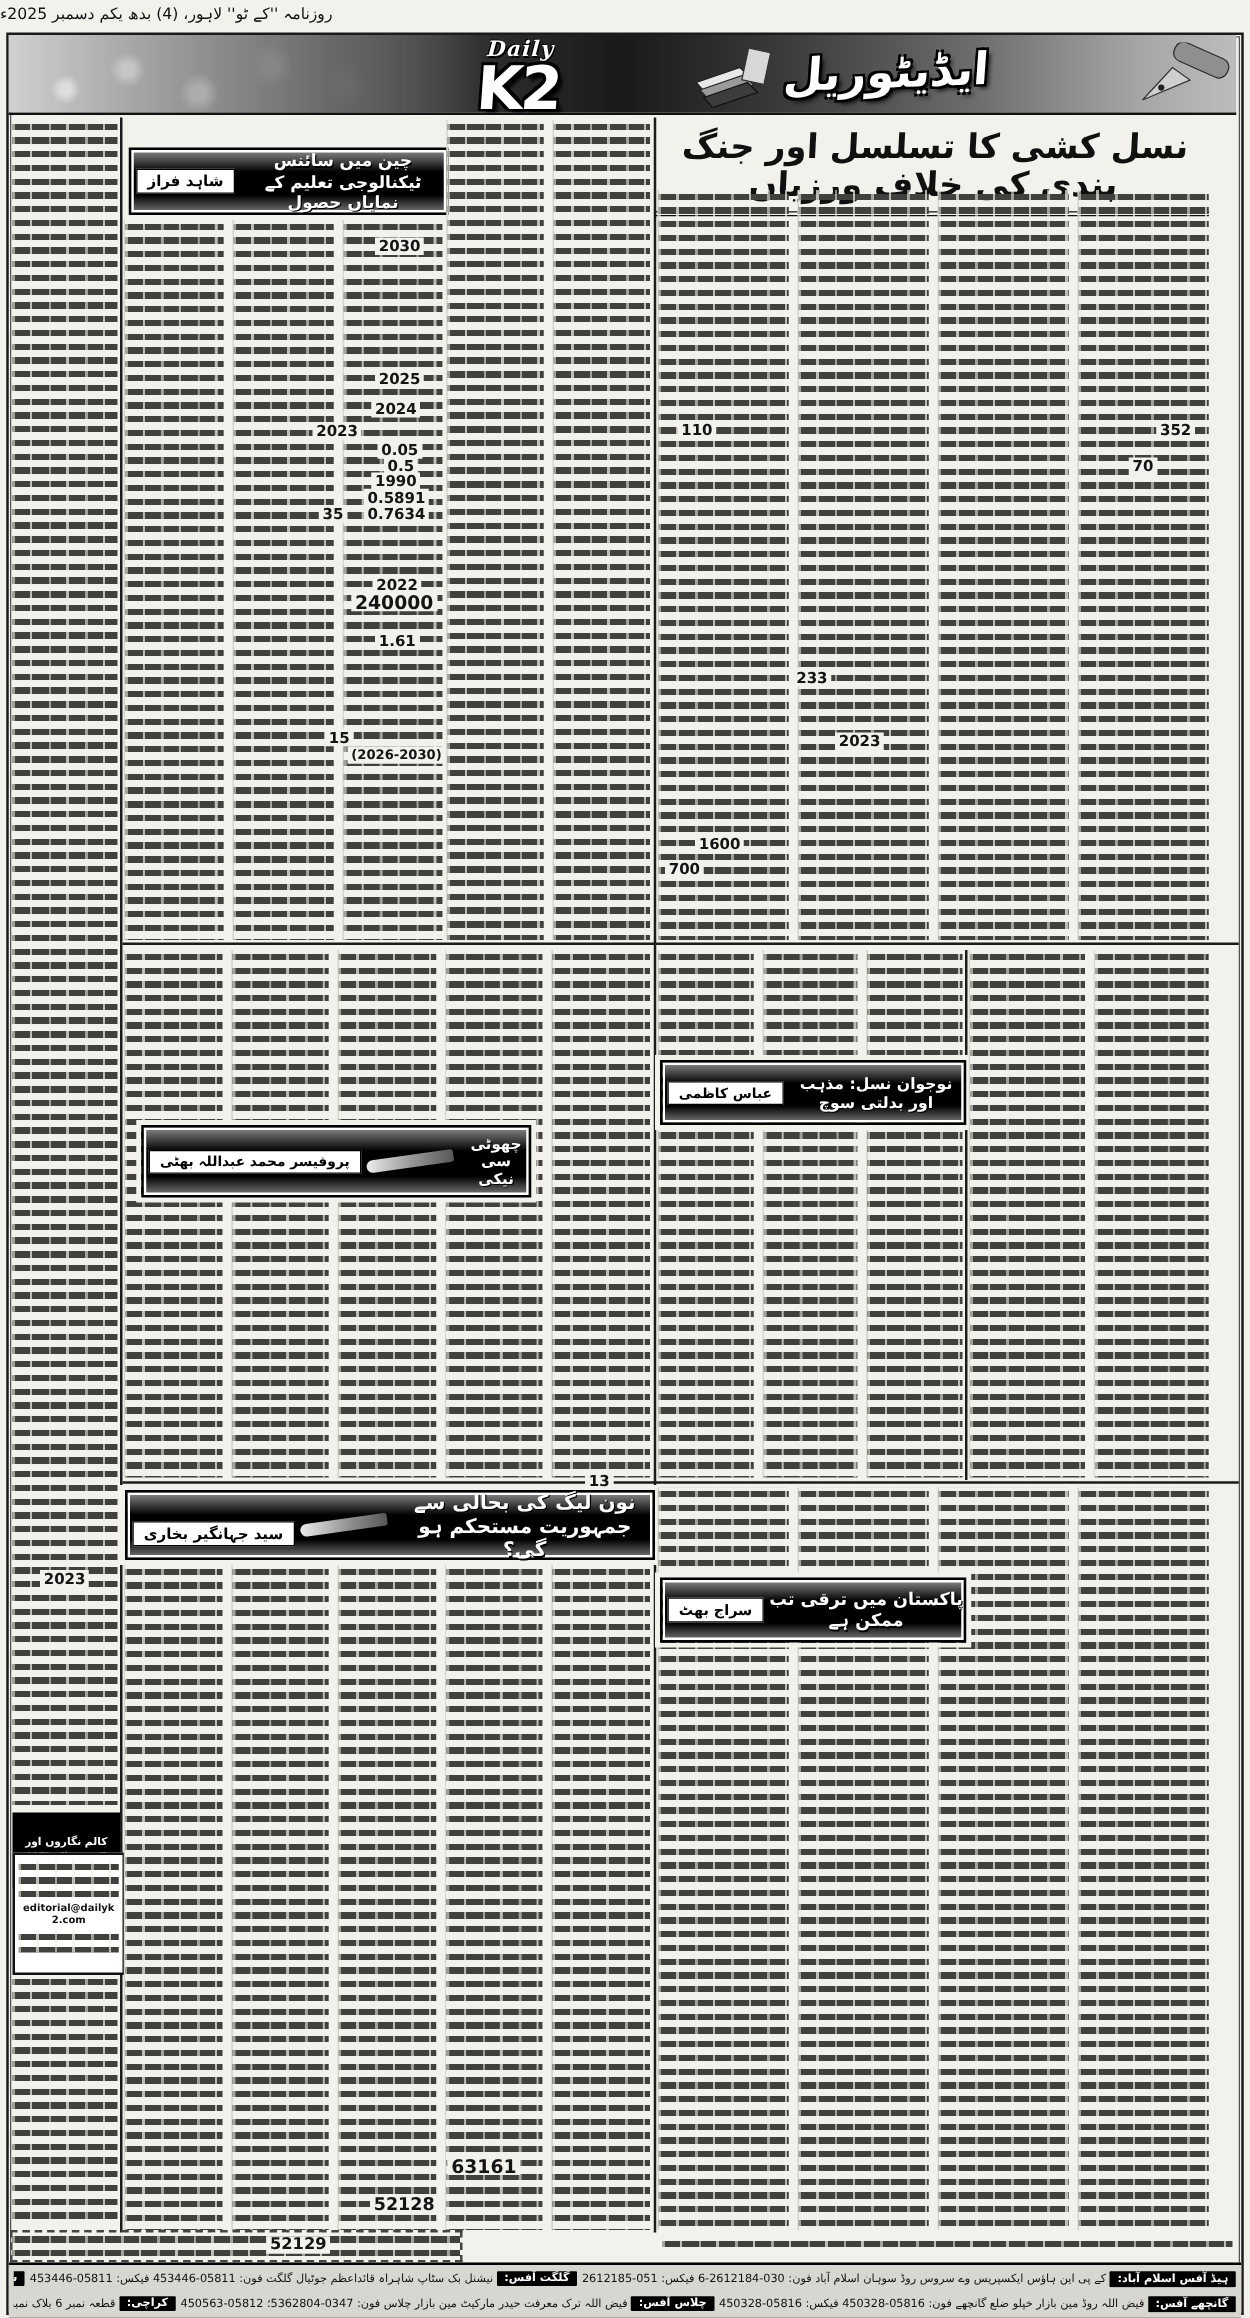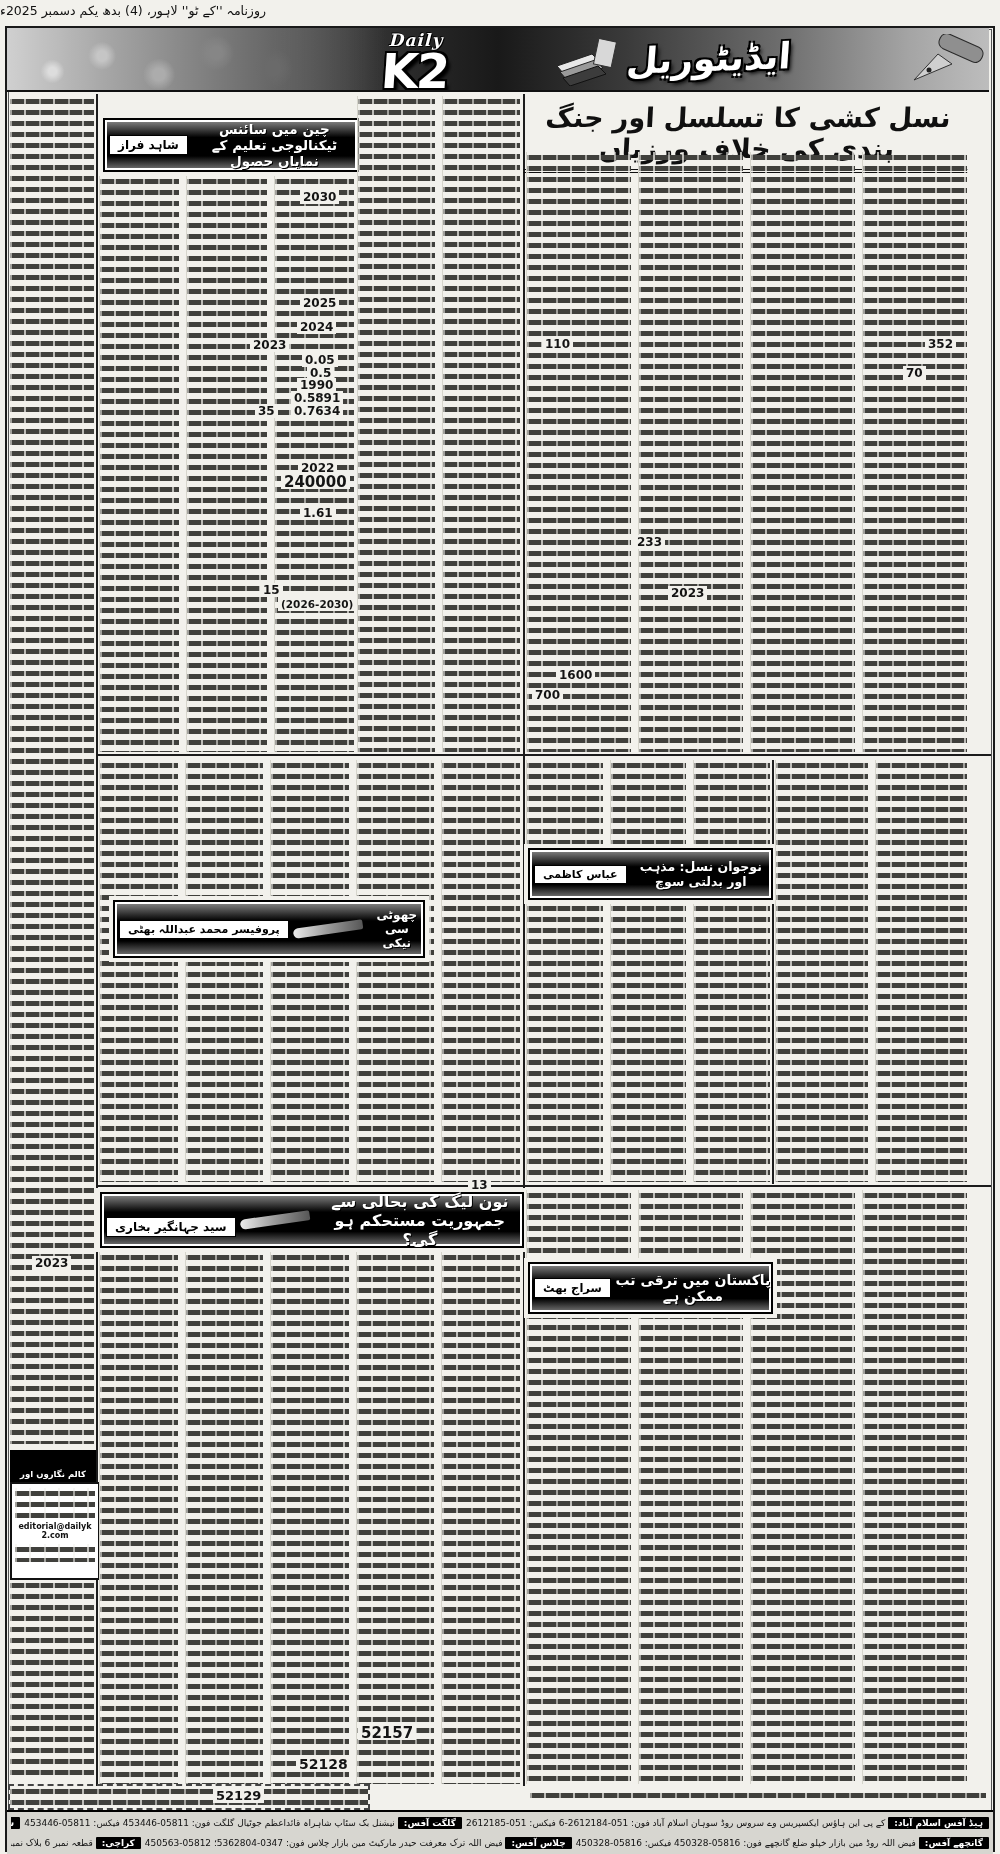"52157" span.n { text: 52157 -> 63161 }
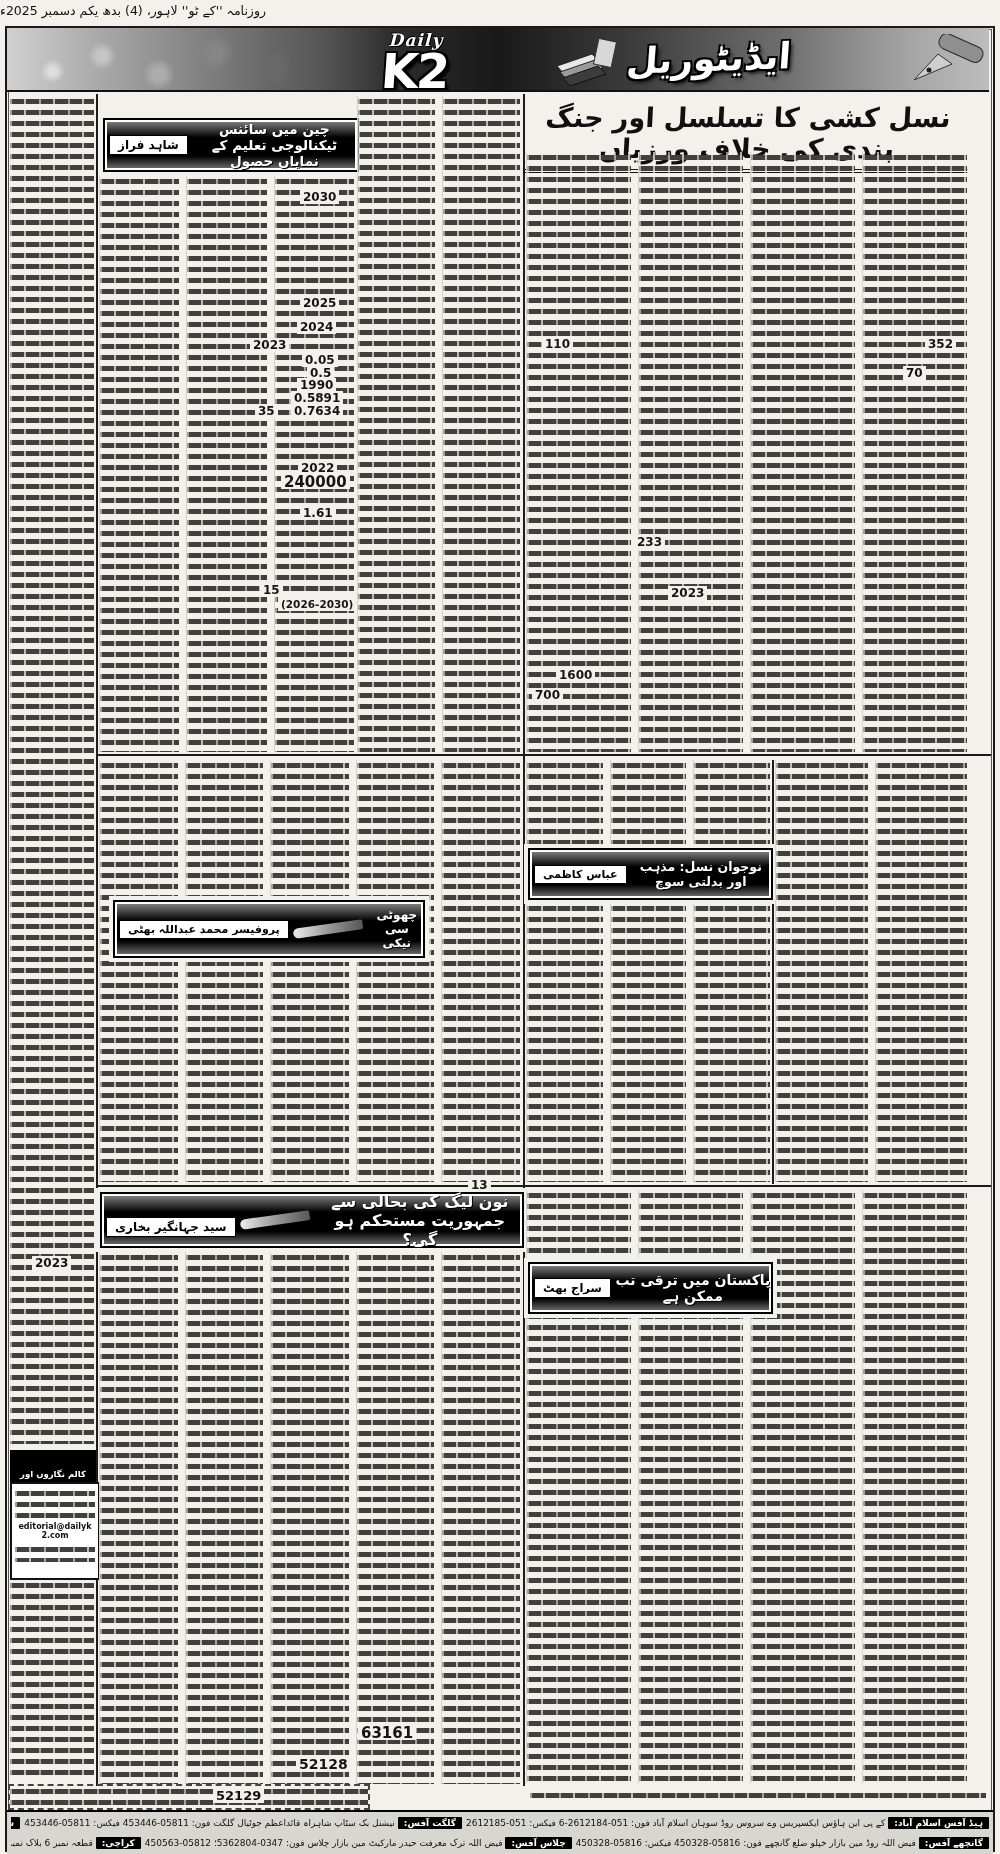"کے پی این ہاؤس ایکسپریس" span { text: 051-2612184-6 -> 030-2612184-6 }
